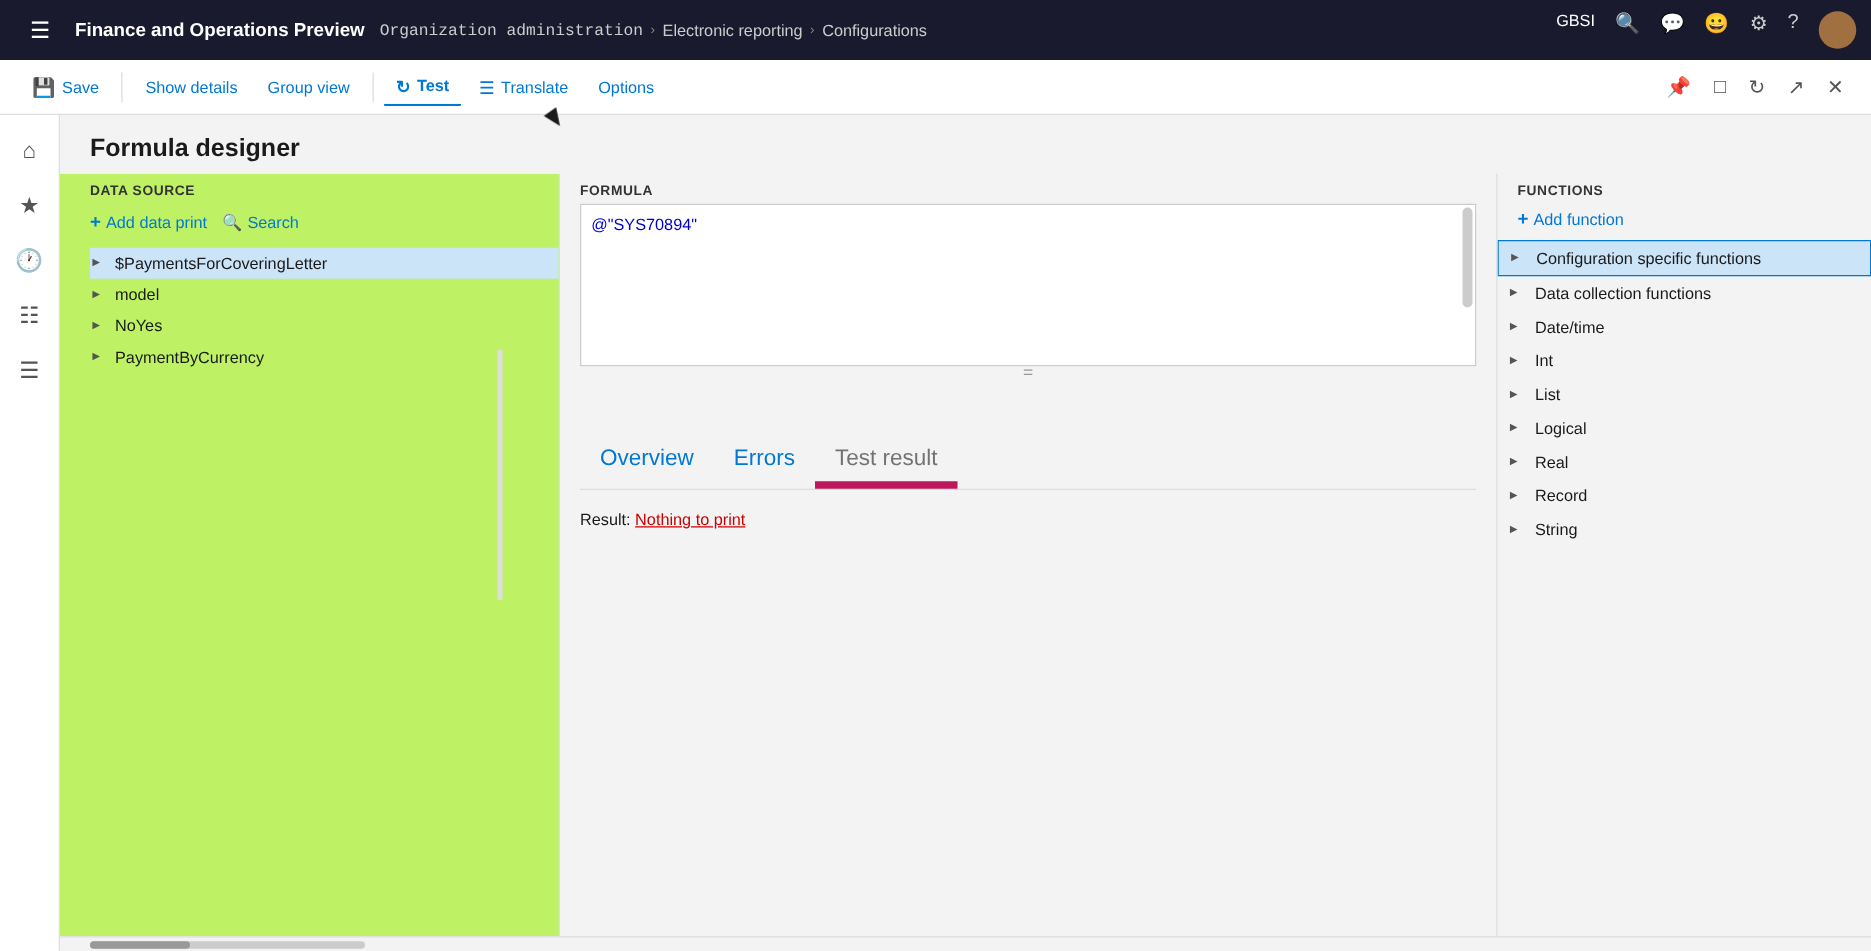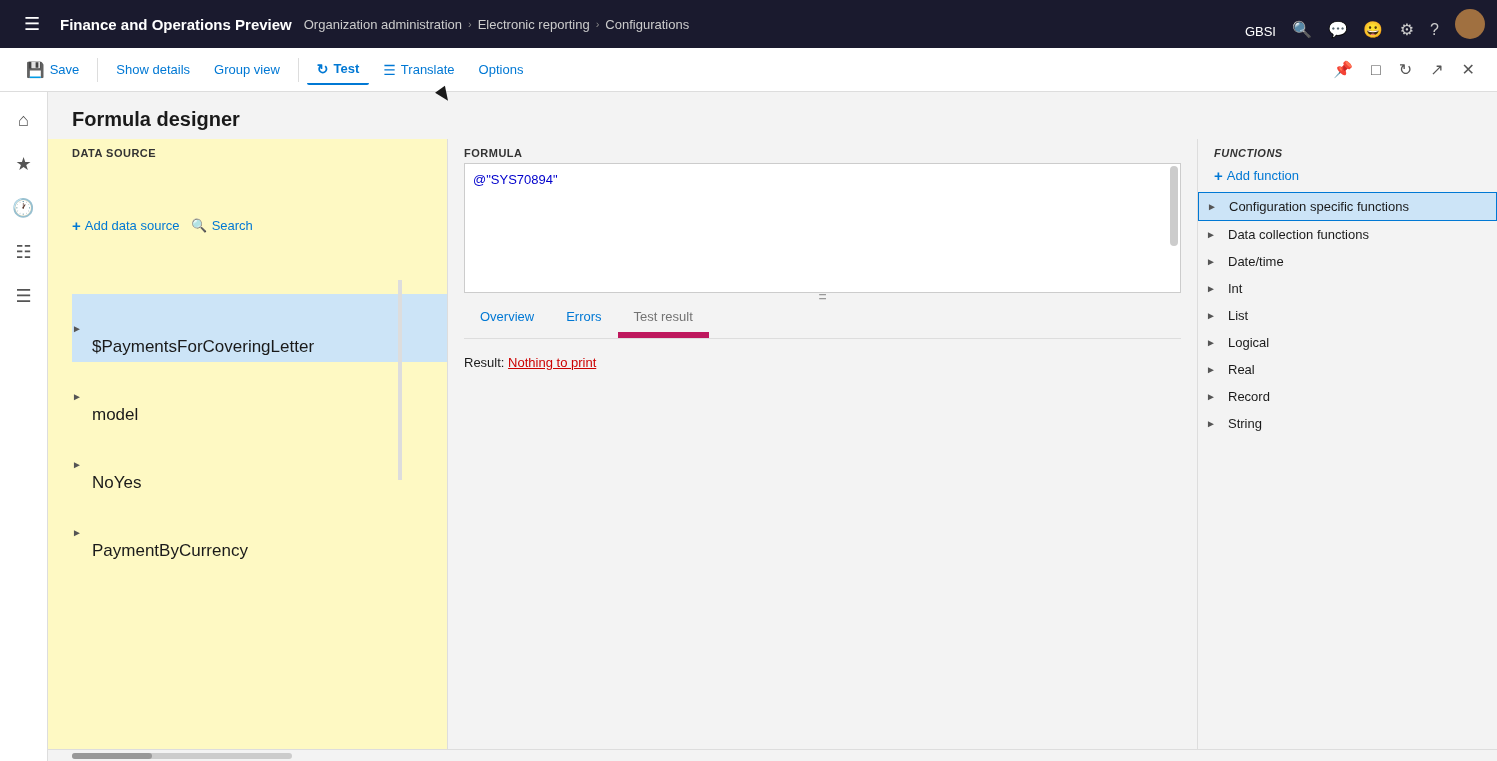"Organization administration" span { font-family: none -> Liberation Mono, monospace }
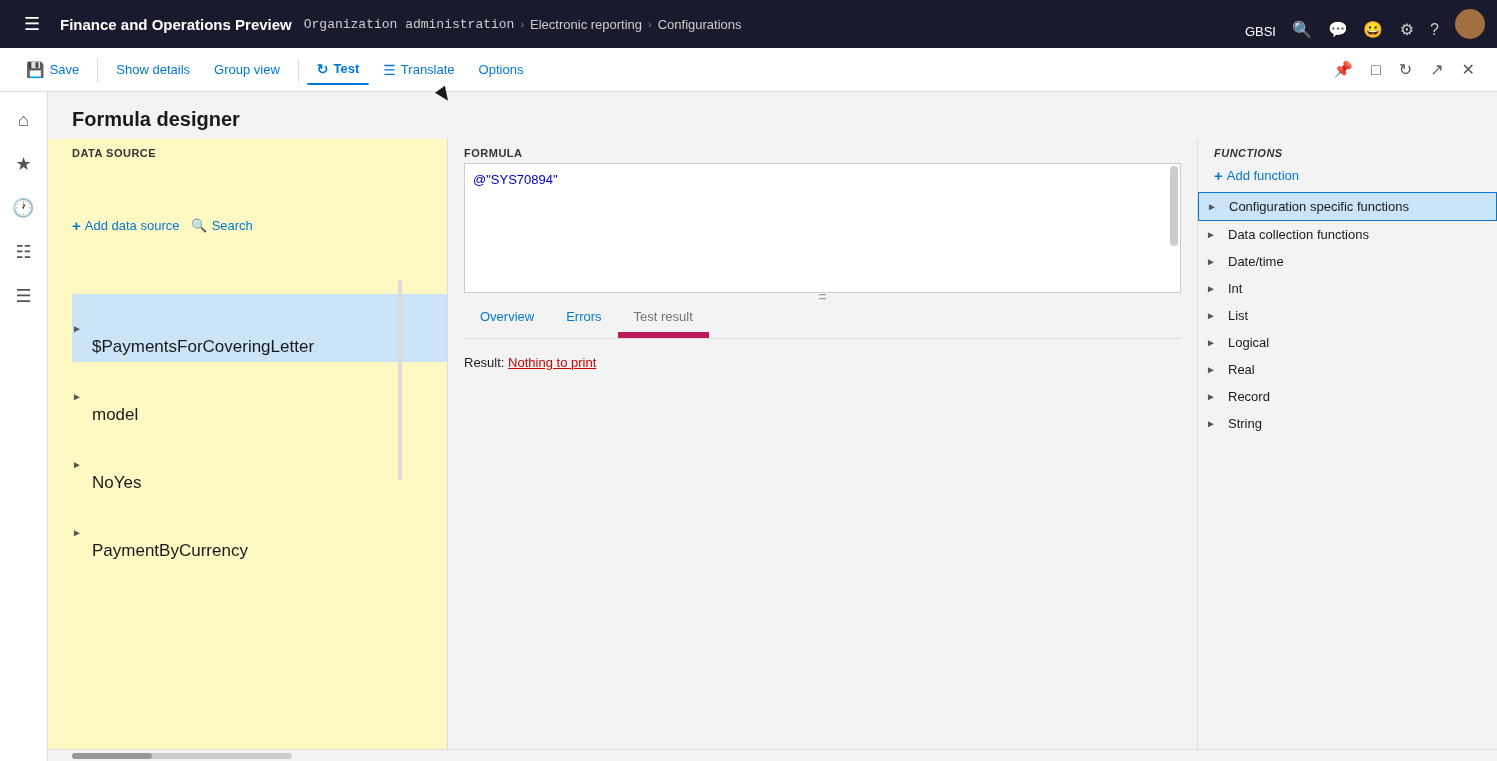"GBSI" div { align-items: flex-end -> flex-start }
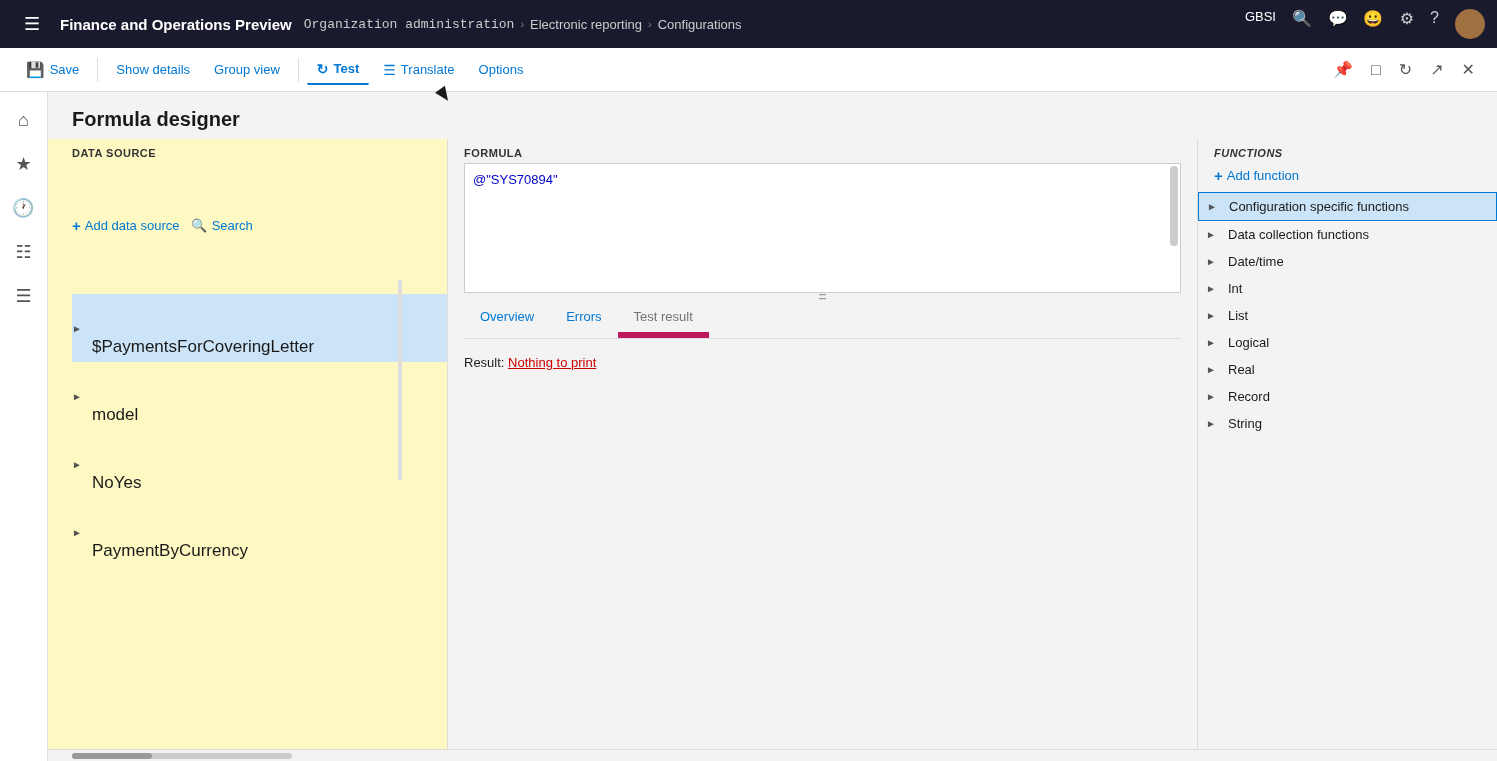"DATA SOURCE" .datasource-panel { background: #fef9c3 -> #bef264; gap: 48px -> none }
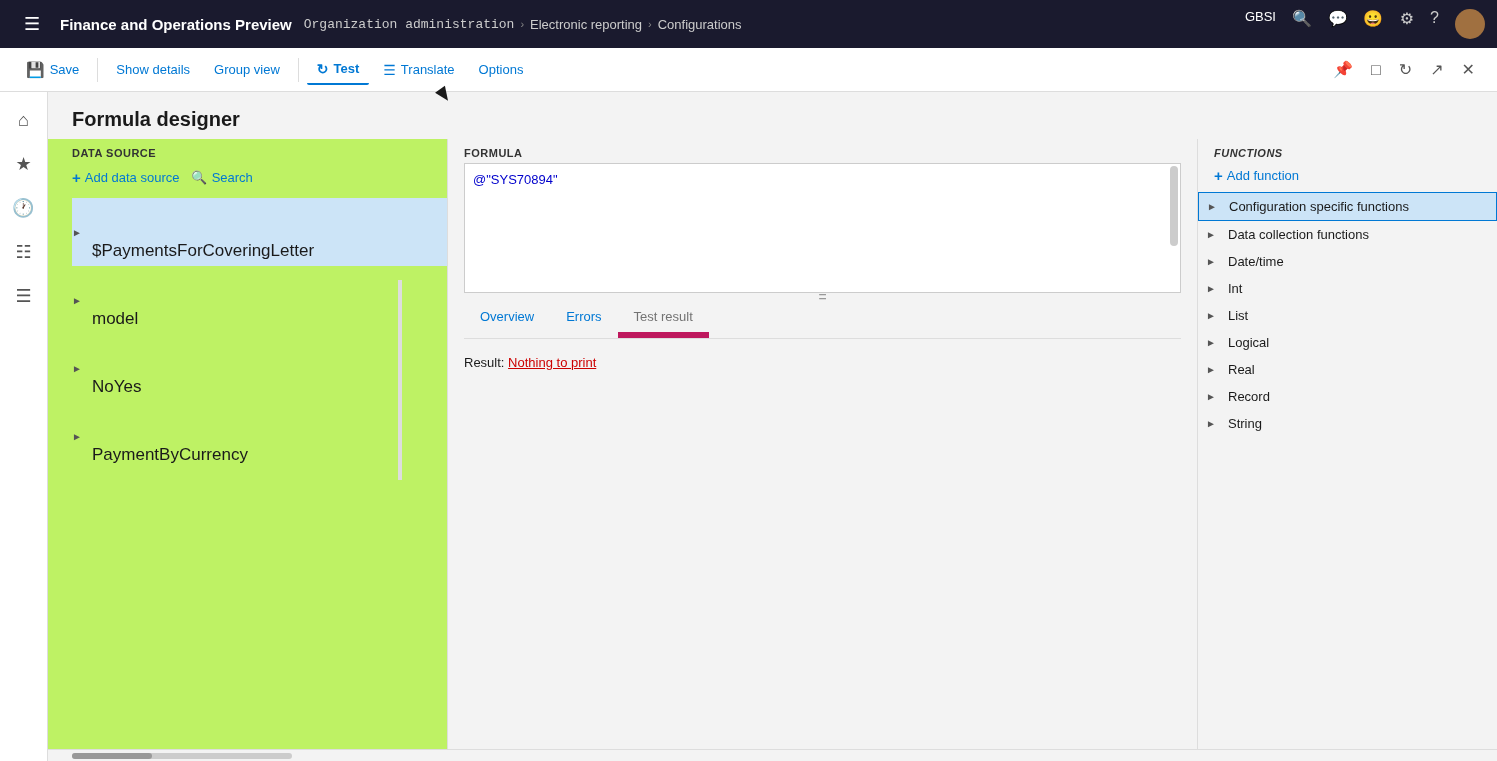"FUNCTIONS" .functions-header { font-style: italic -> none }
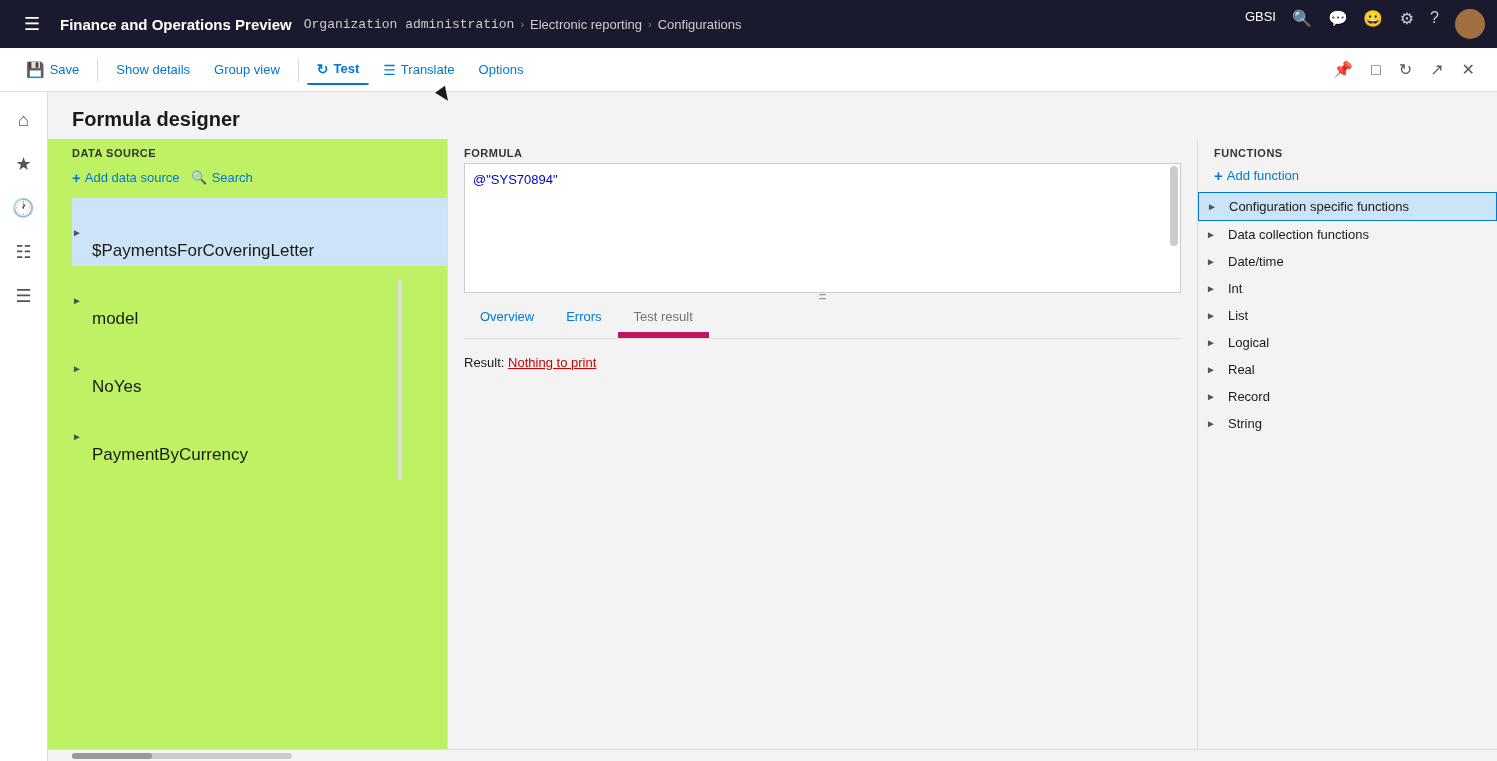"Add data source" span { text: source -> print }
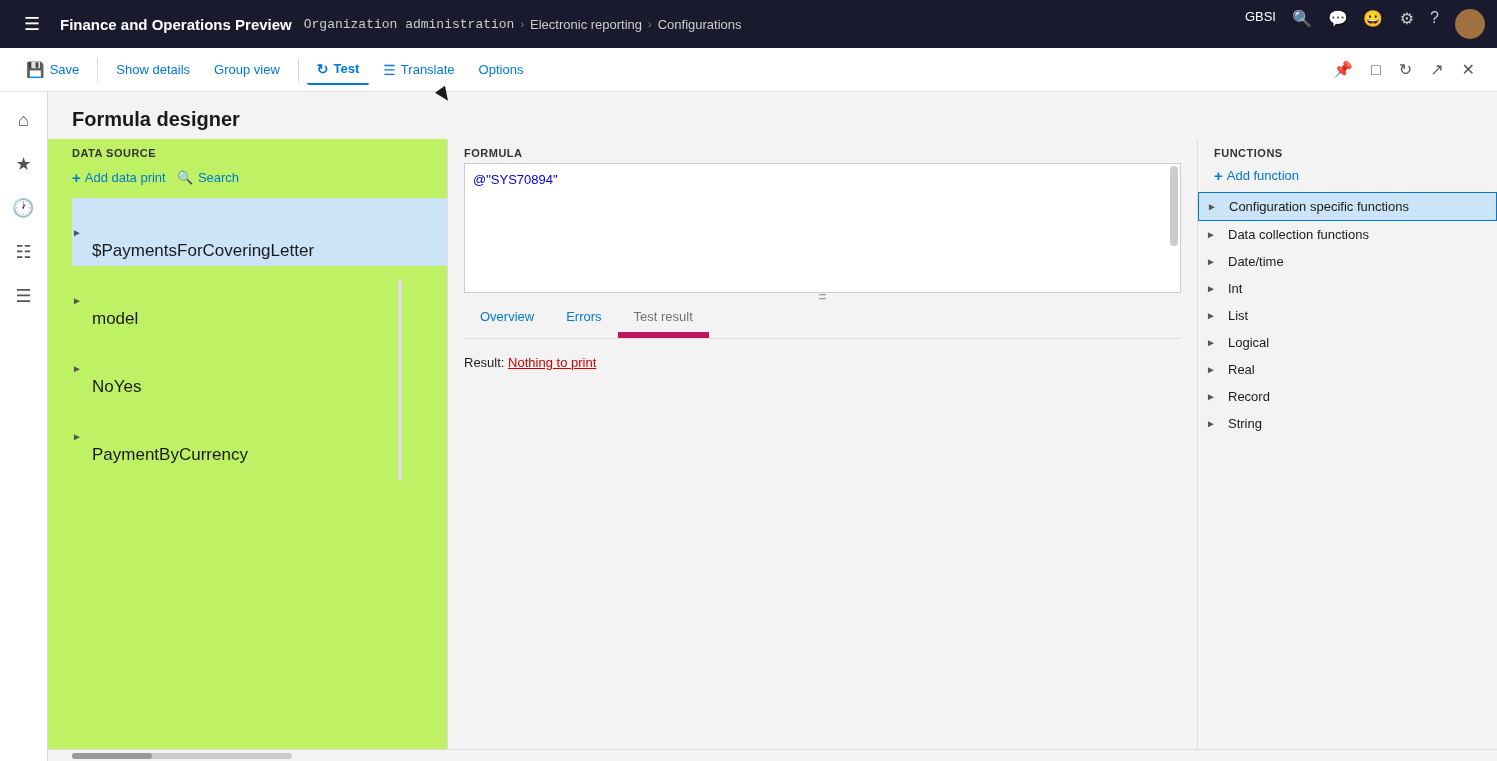"$PaymentsForCoveringLetter" .ds-label { font-size: 17px -> 13px; margin-top: 38px -> none }
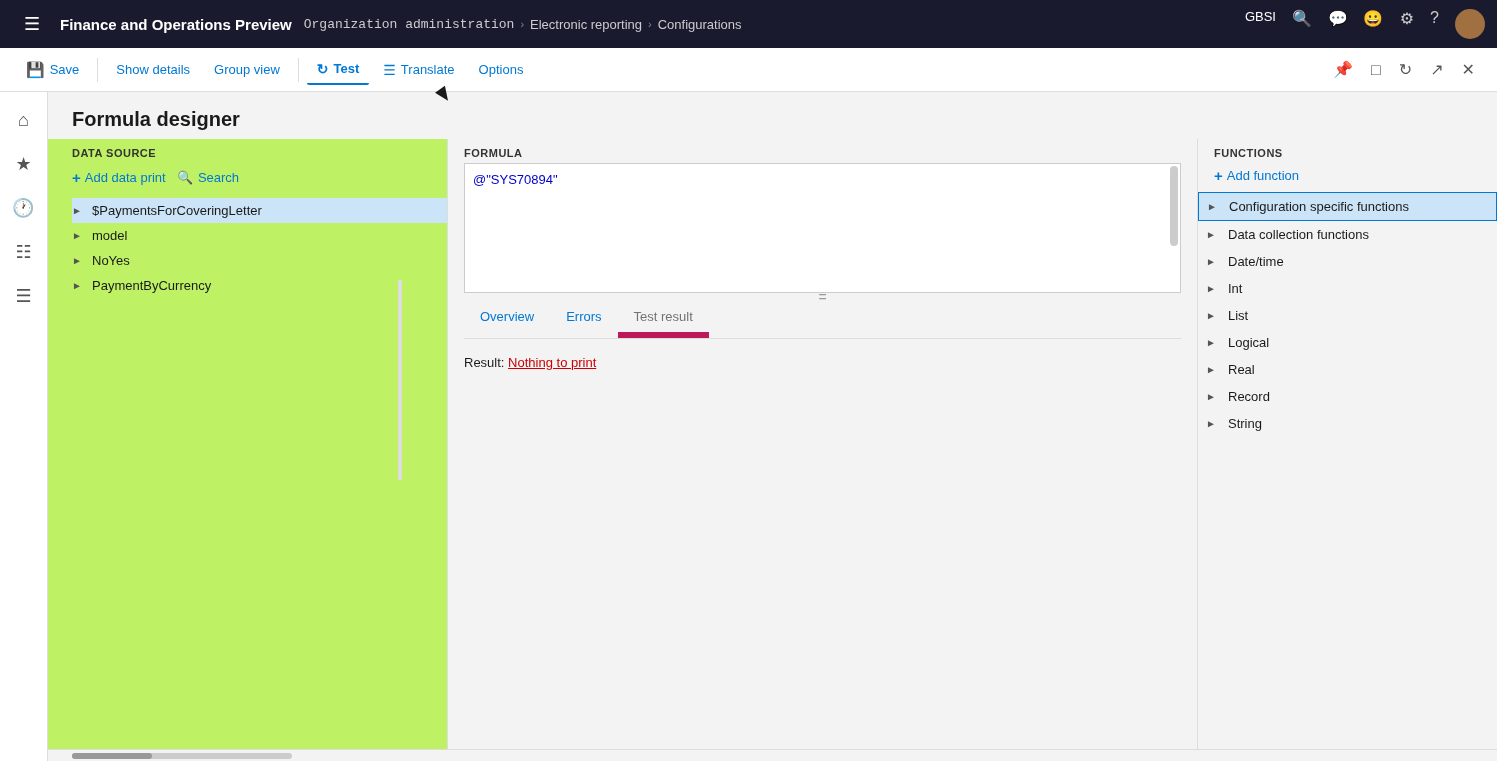"Overview" .result-tab { font-size: 13px -> 18px; margin-top: none -> 47px }
